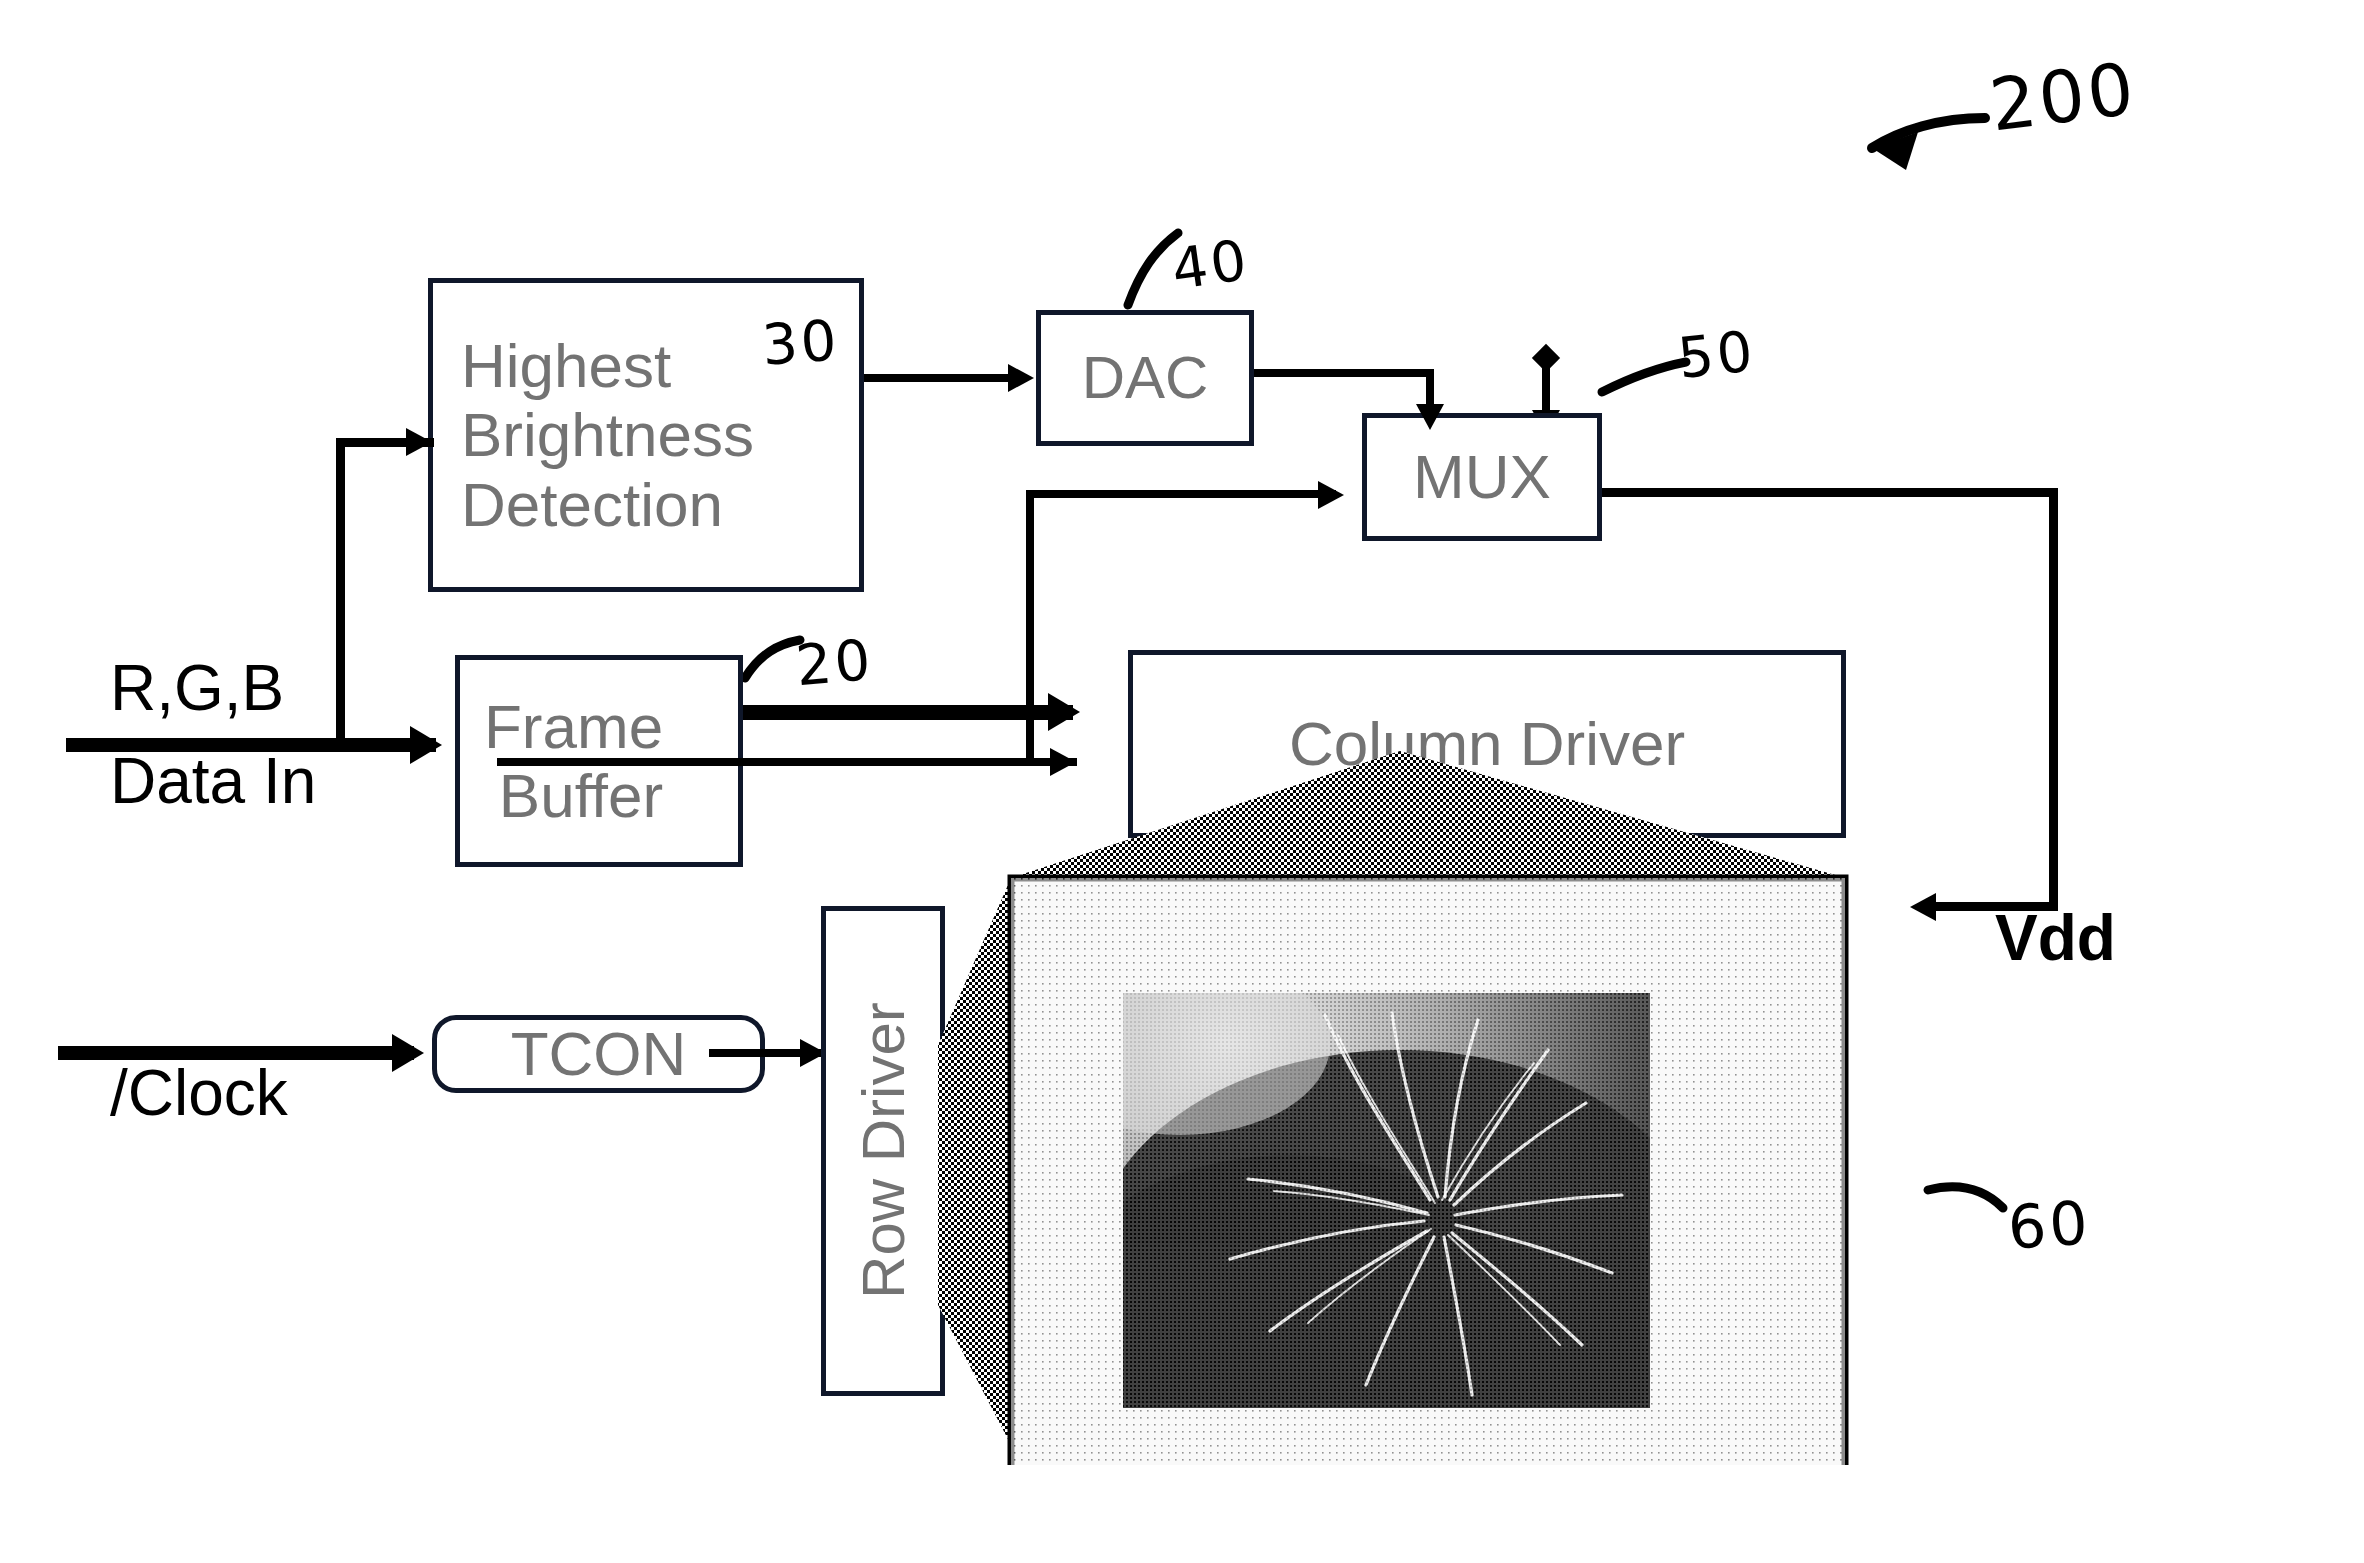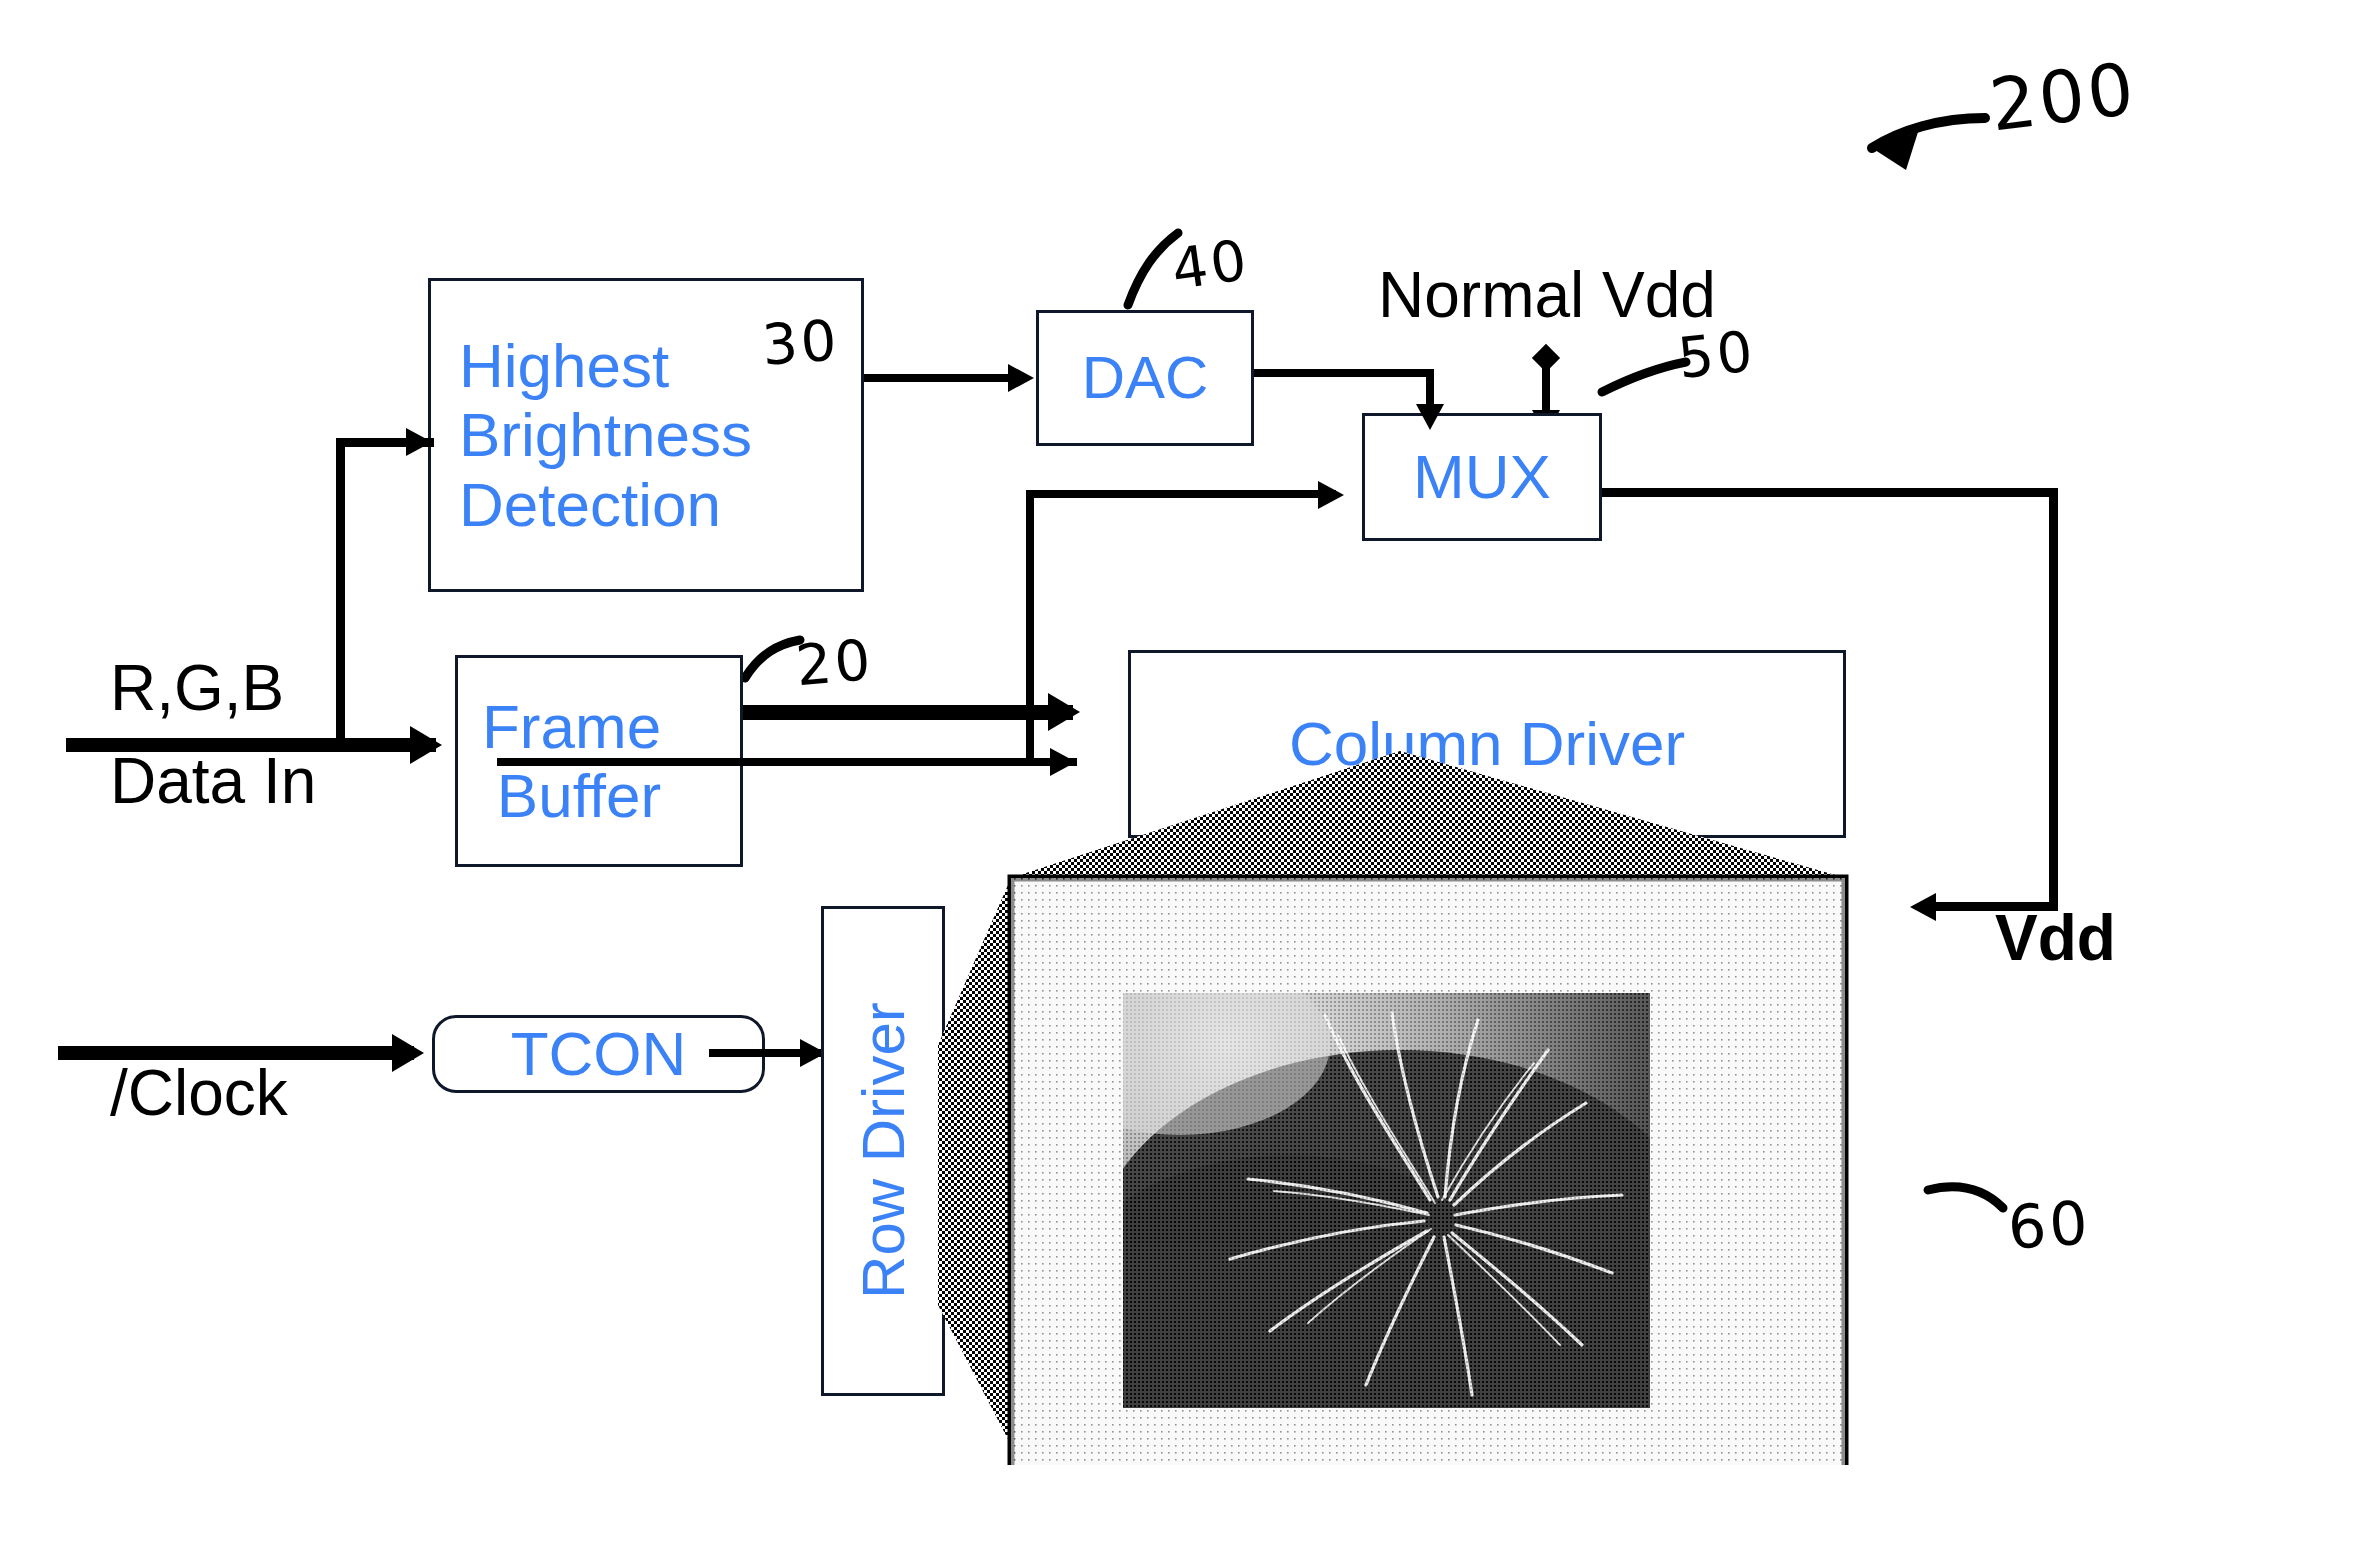"Normal Vdd" div.txt { html: <div>Normal Vdd</div> -> none }
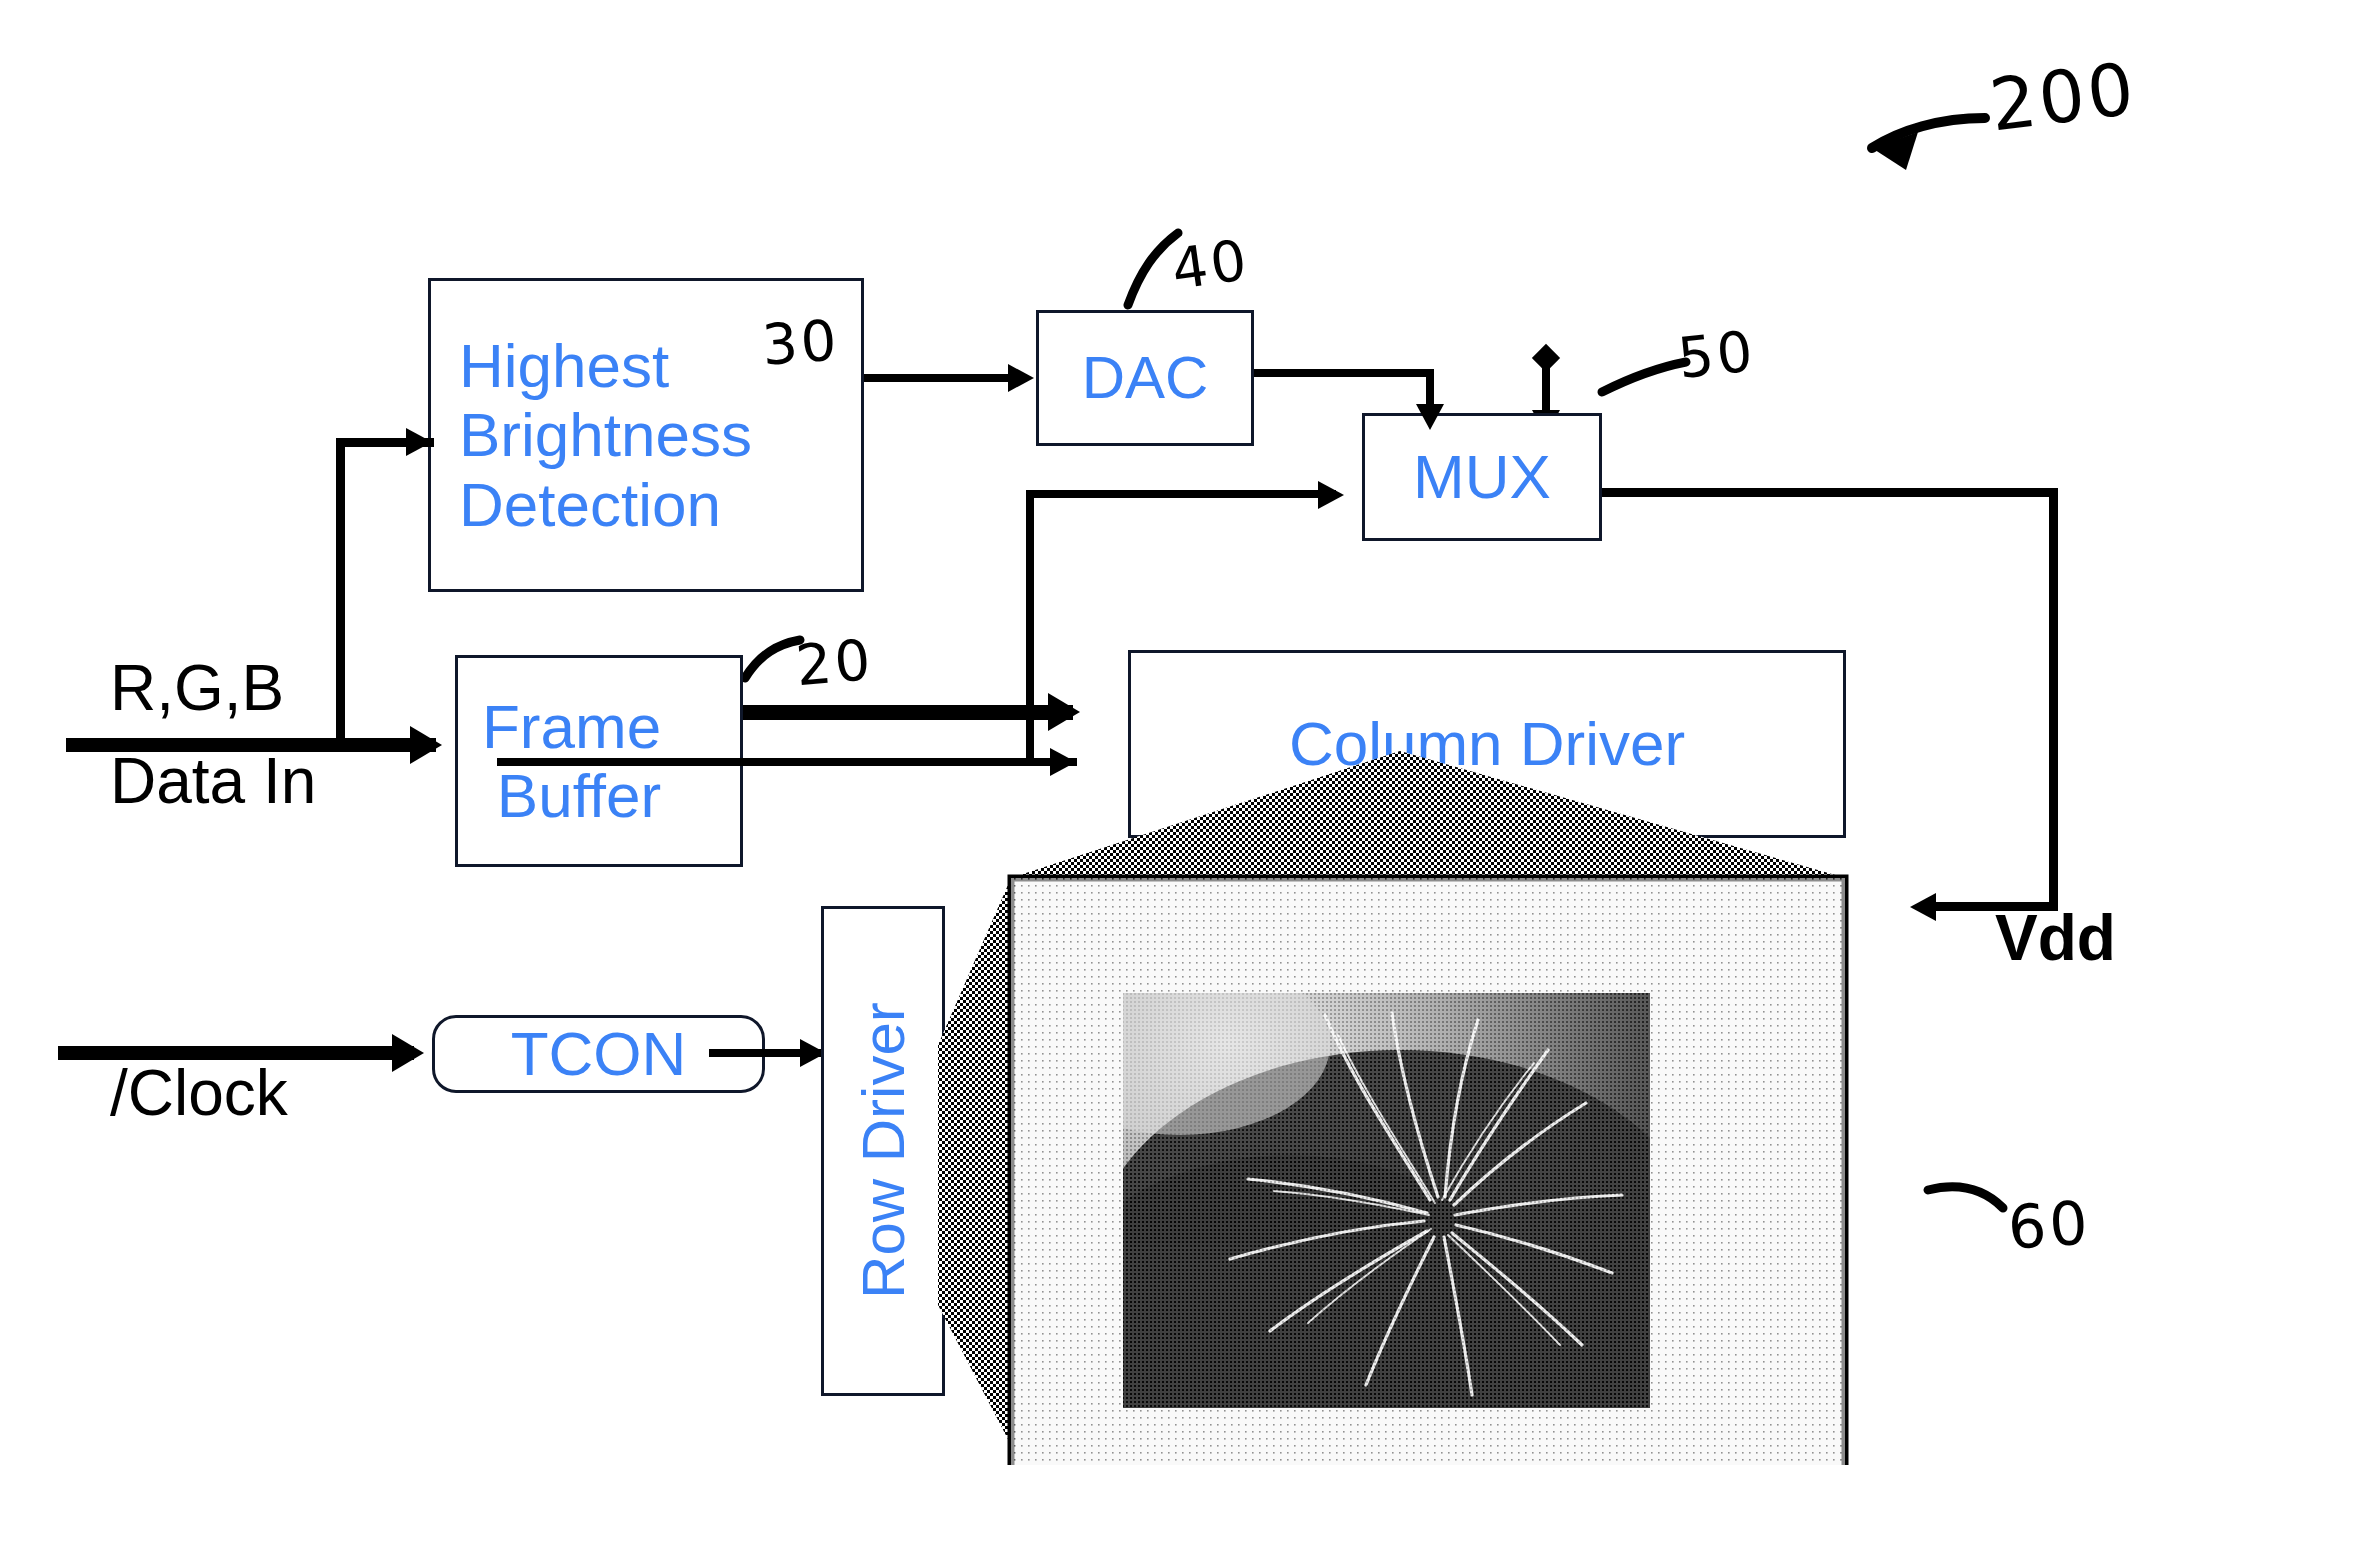"Highest" .box { border: 3px solid #0f172a -> 5px solid #0f172a; color: #3b82f6 -> #737373 }
